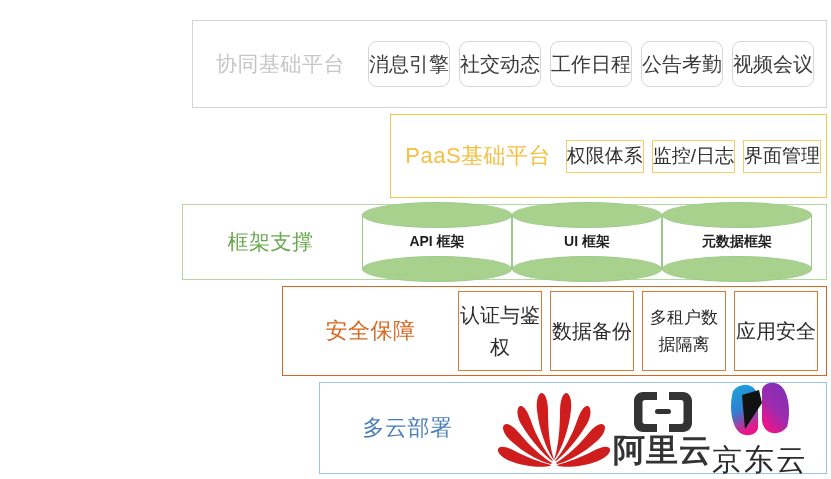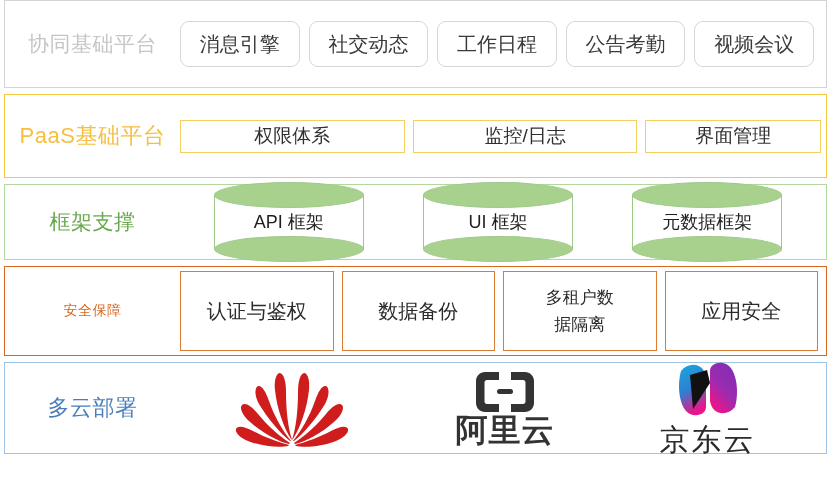"协同基础平台" #diagram { align-items: none -> flex-end; padding: 0 4px -> 20px 4px }
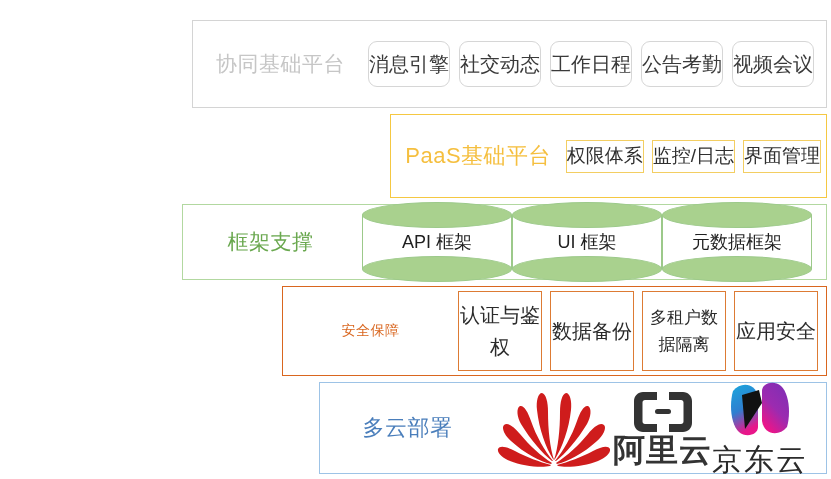"API 框架" .cyl-label { font-size: 18px -> 14px; font-weight: none -> bold }
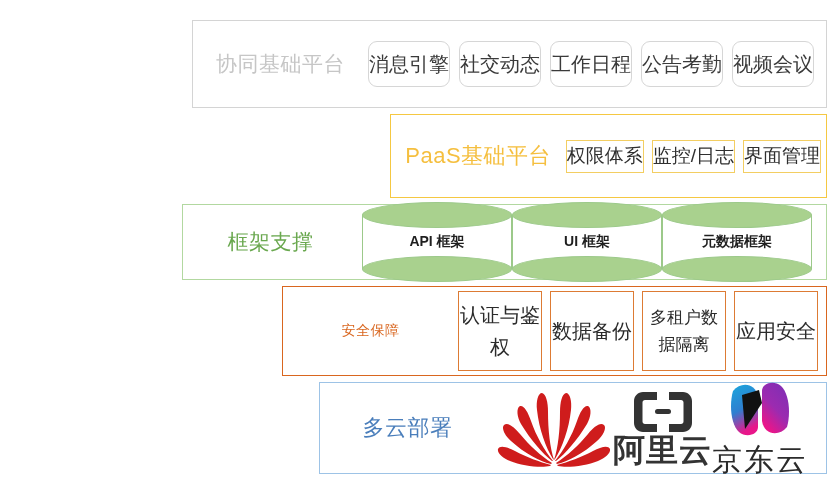"安全保障" #row-security .layer-label { font-size: 14px -> 22px }
